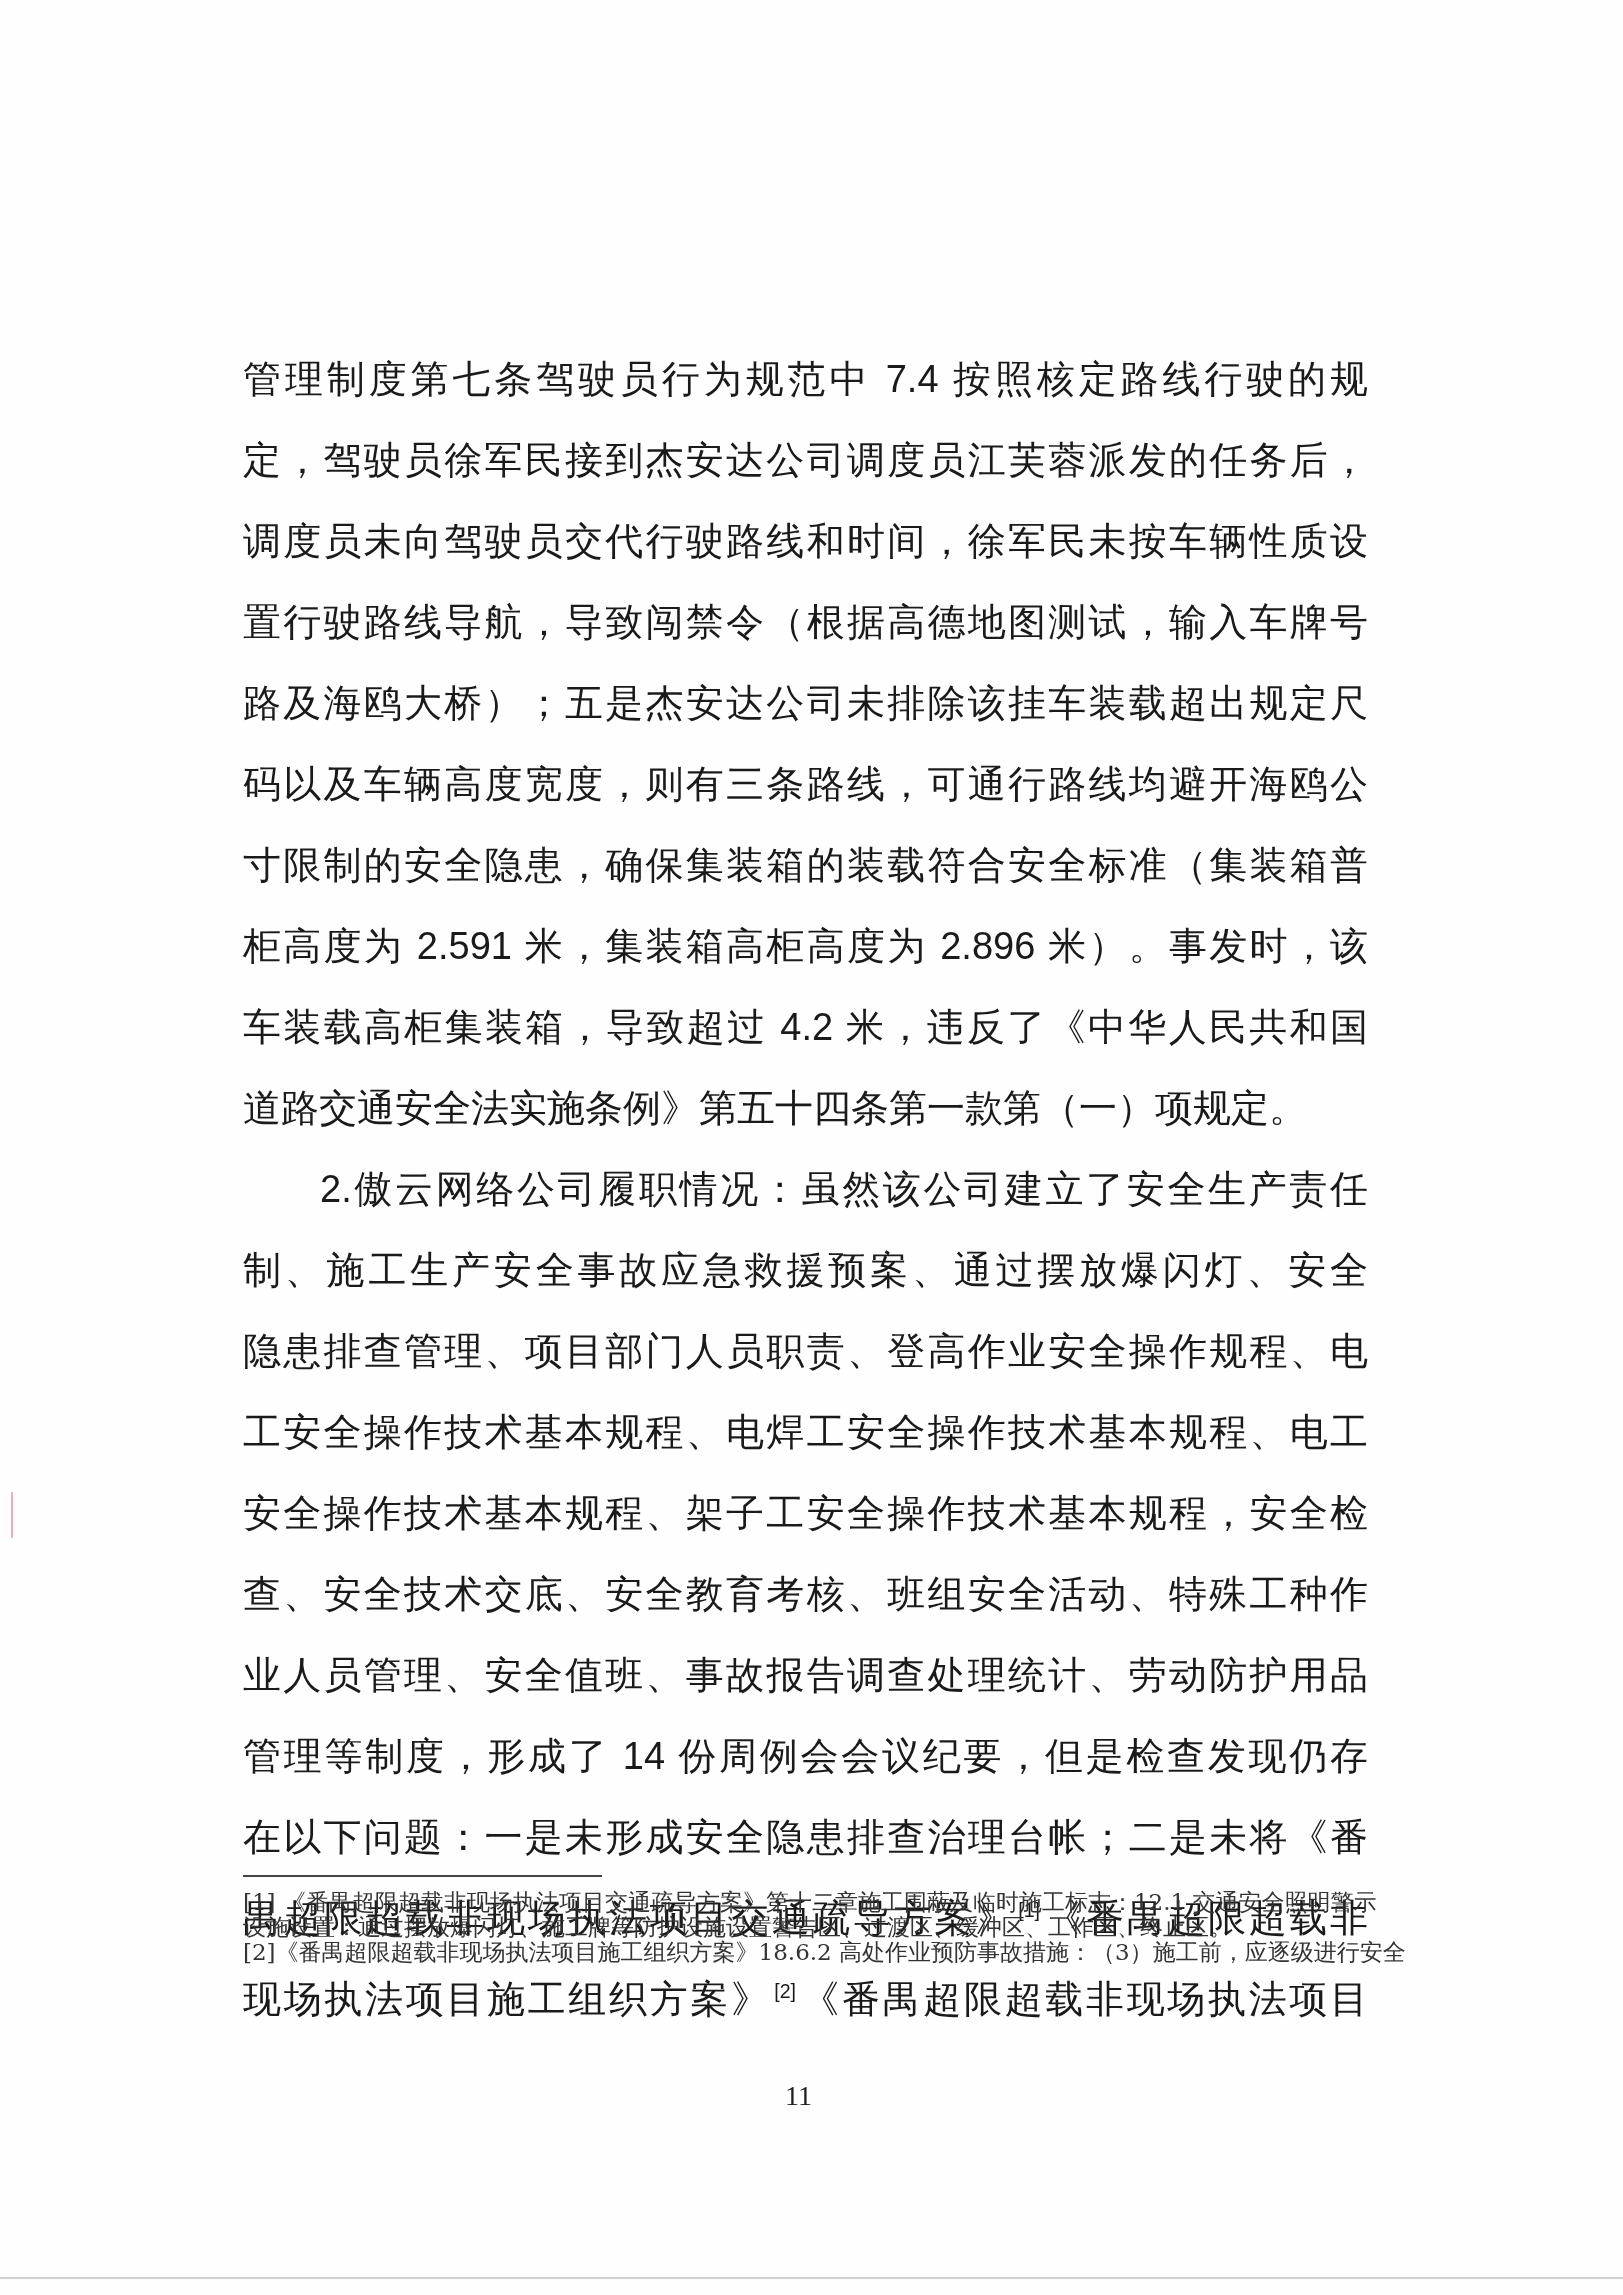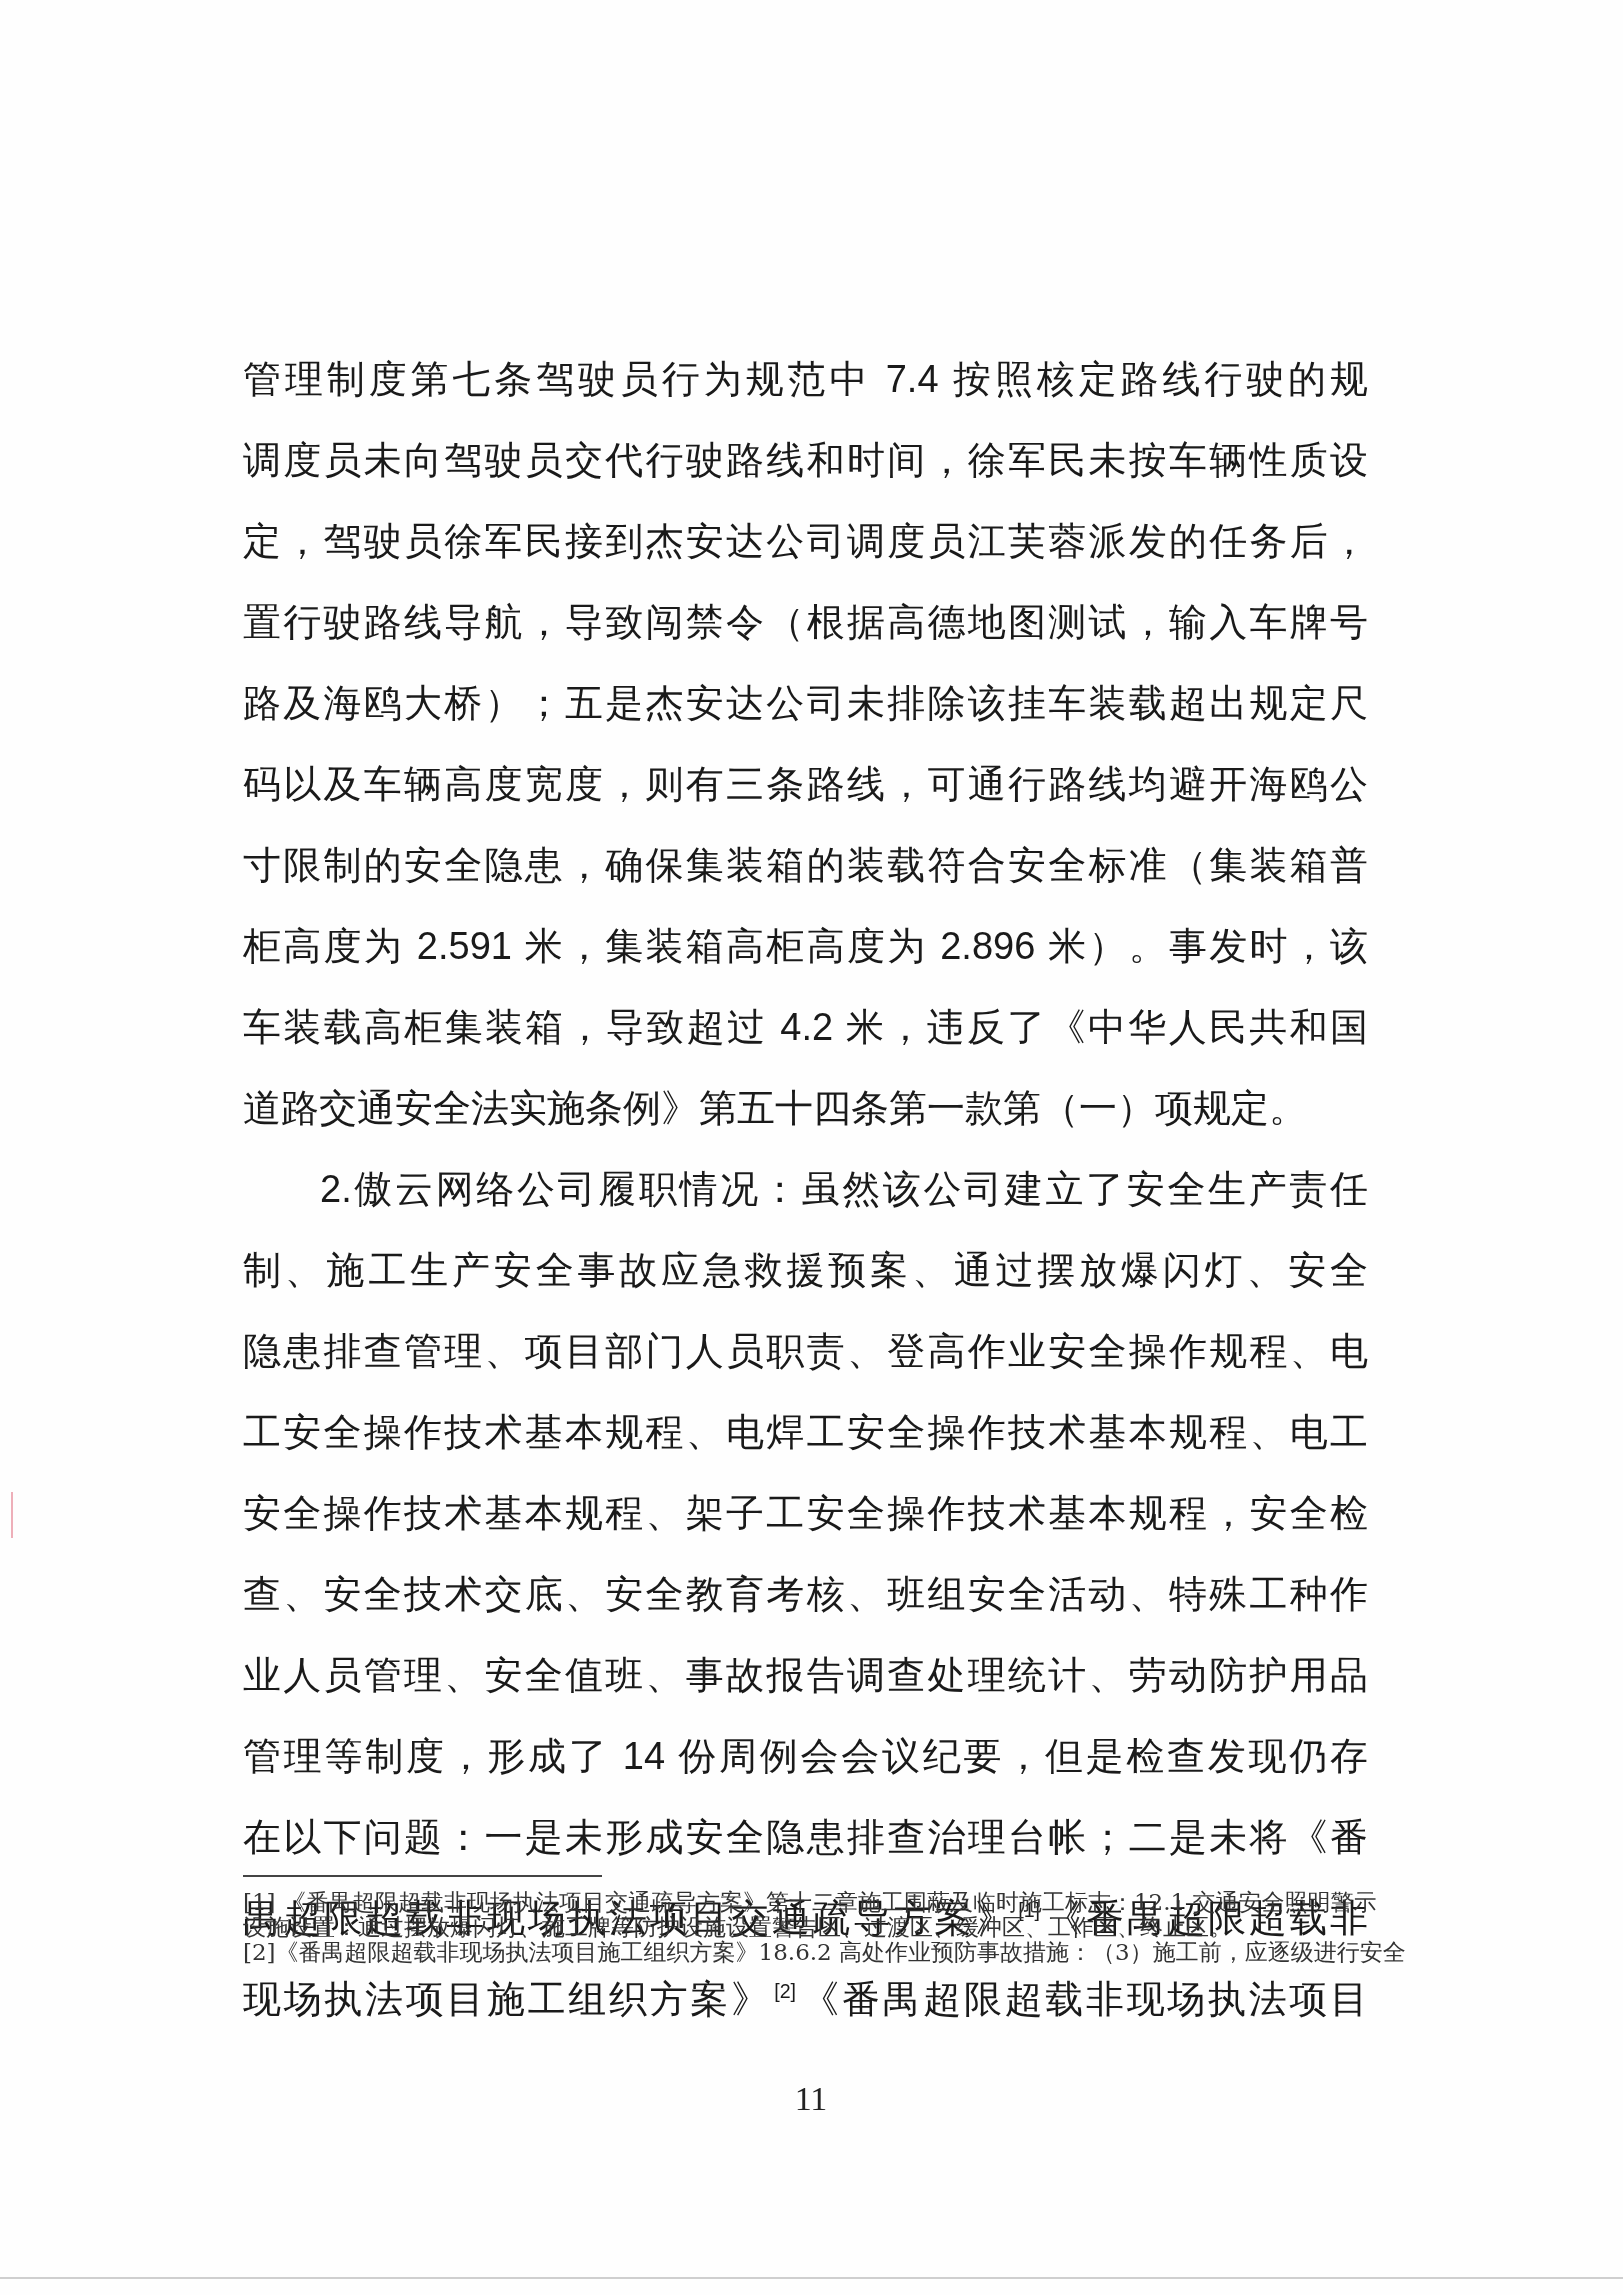"调度员未向驾驶员交代行驶路线和时间，徐军民未按车辆性质设" span.line { order: before "定，驾驶员徐军民接到杰安达公司调度员江芙蓉派发的任务后，" -> after "定，驾驶员徐军民接到杰安达公司调度员江芙蓉派发的任务后，" }
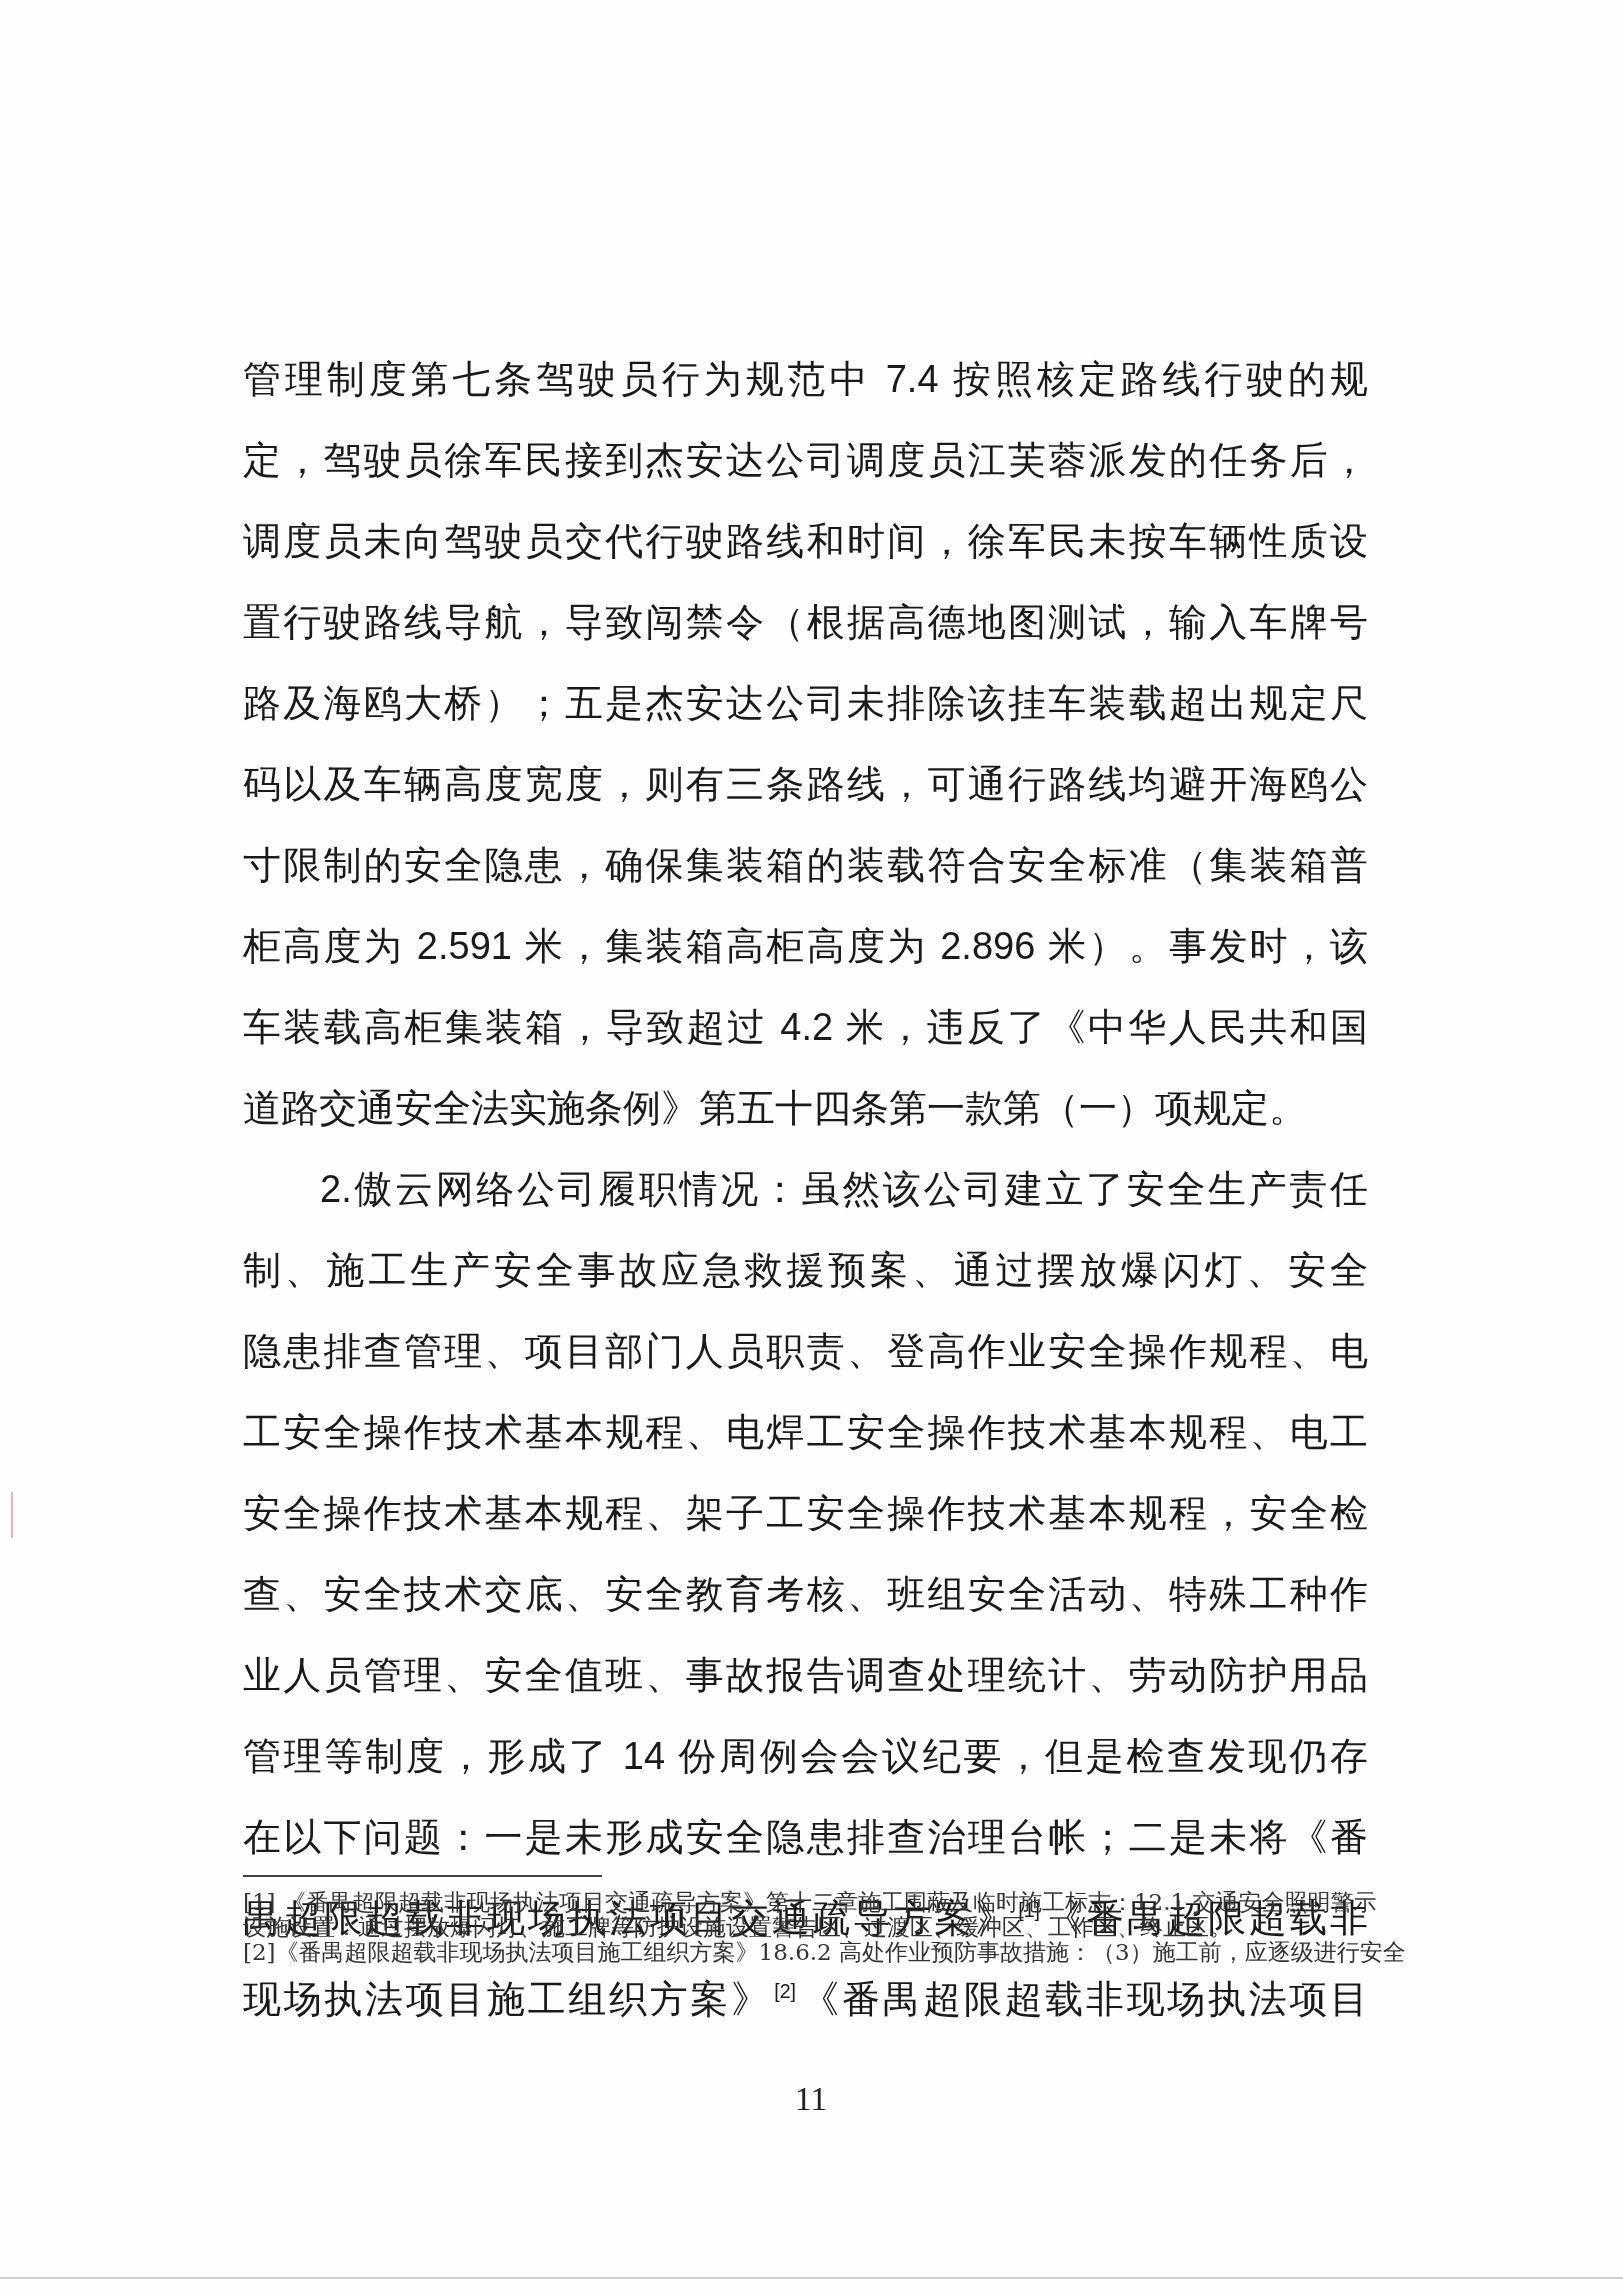"11" .page-number { font-size: 34px -> 28px; text-align: center -> none }
